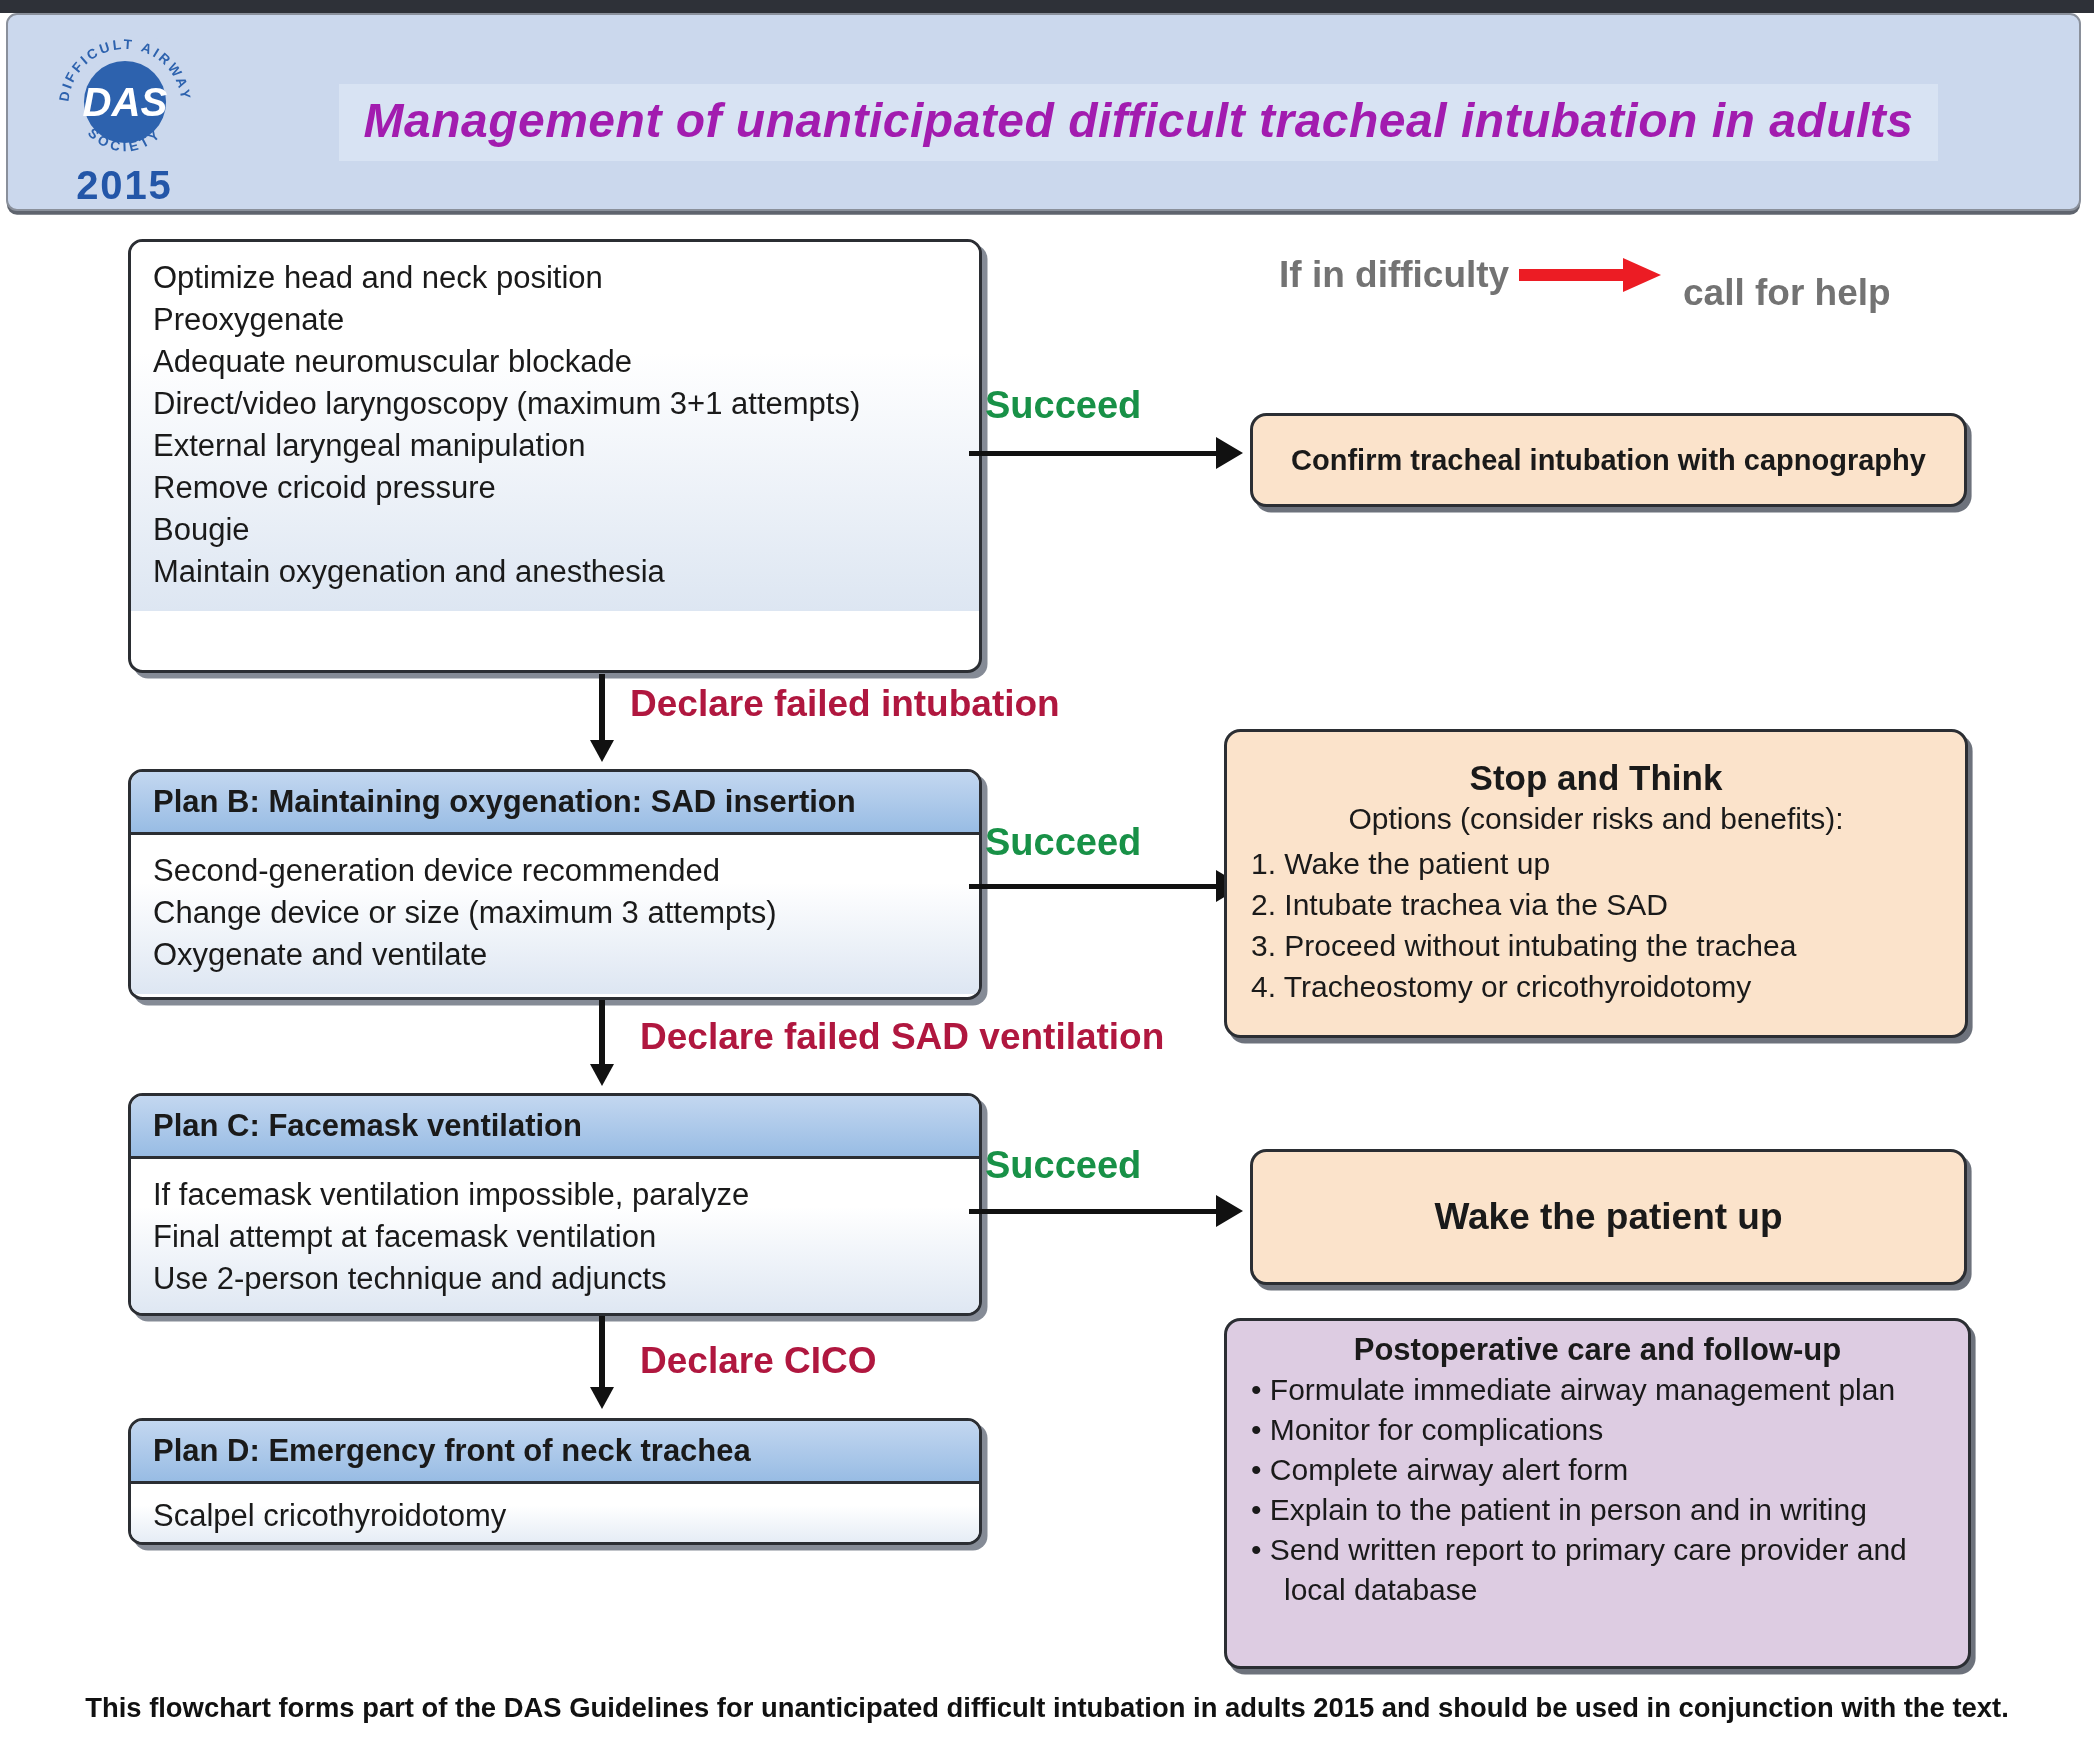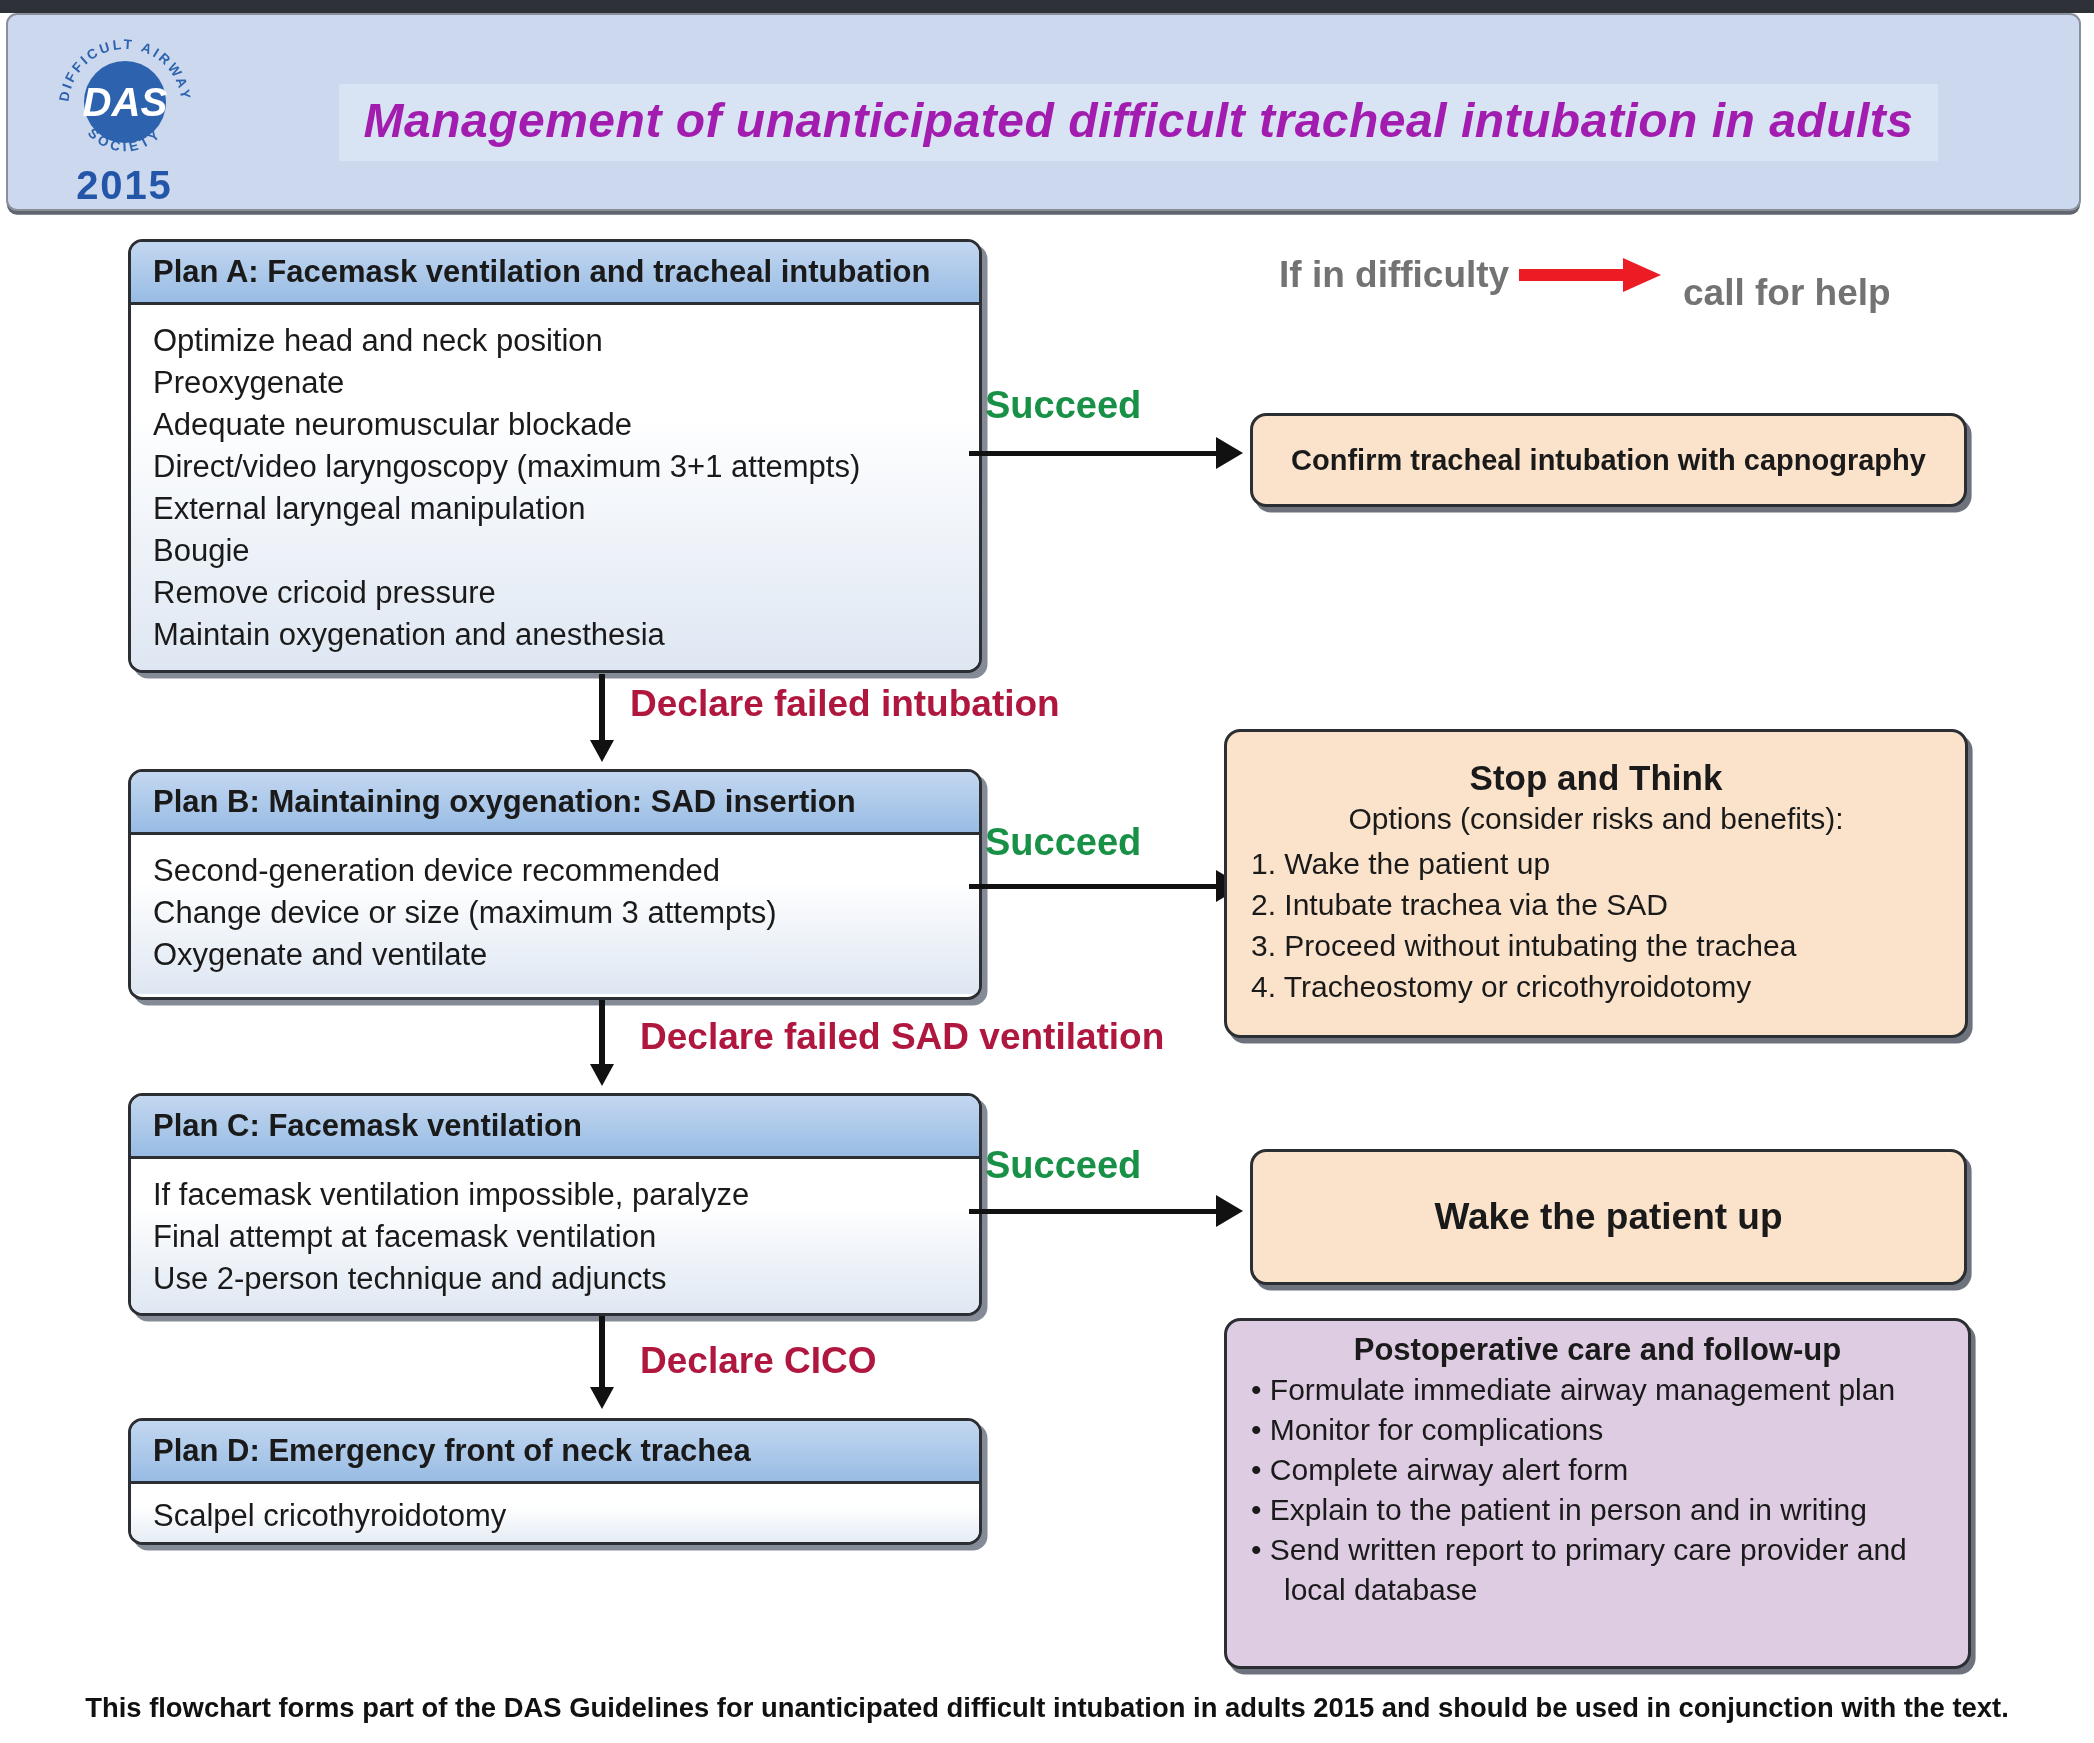"Plan A: Facemask ventilation and" div.plan-header { html: <div>Plan A: Facemask ventilation and tracheal intubation</div> -> none }
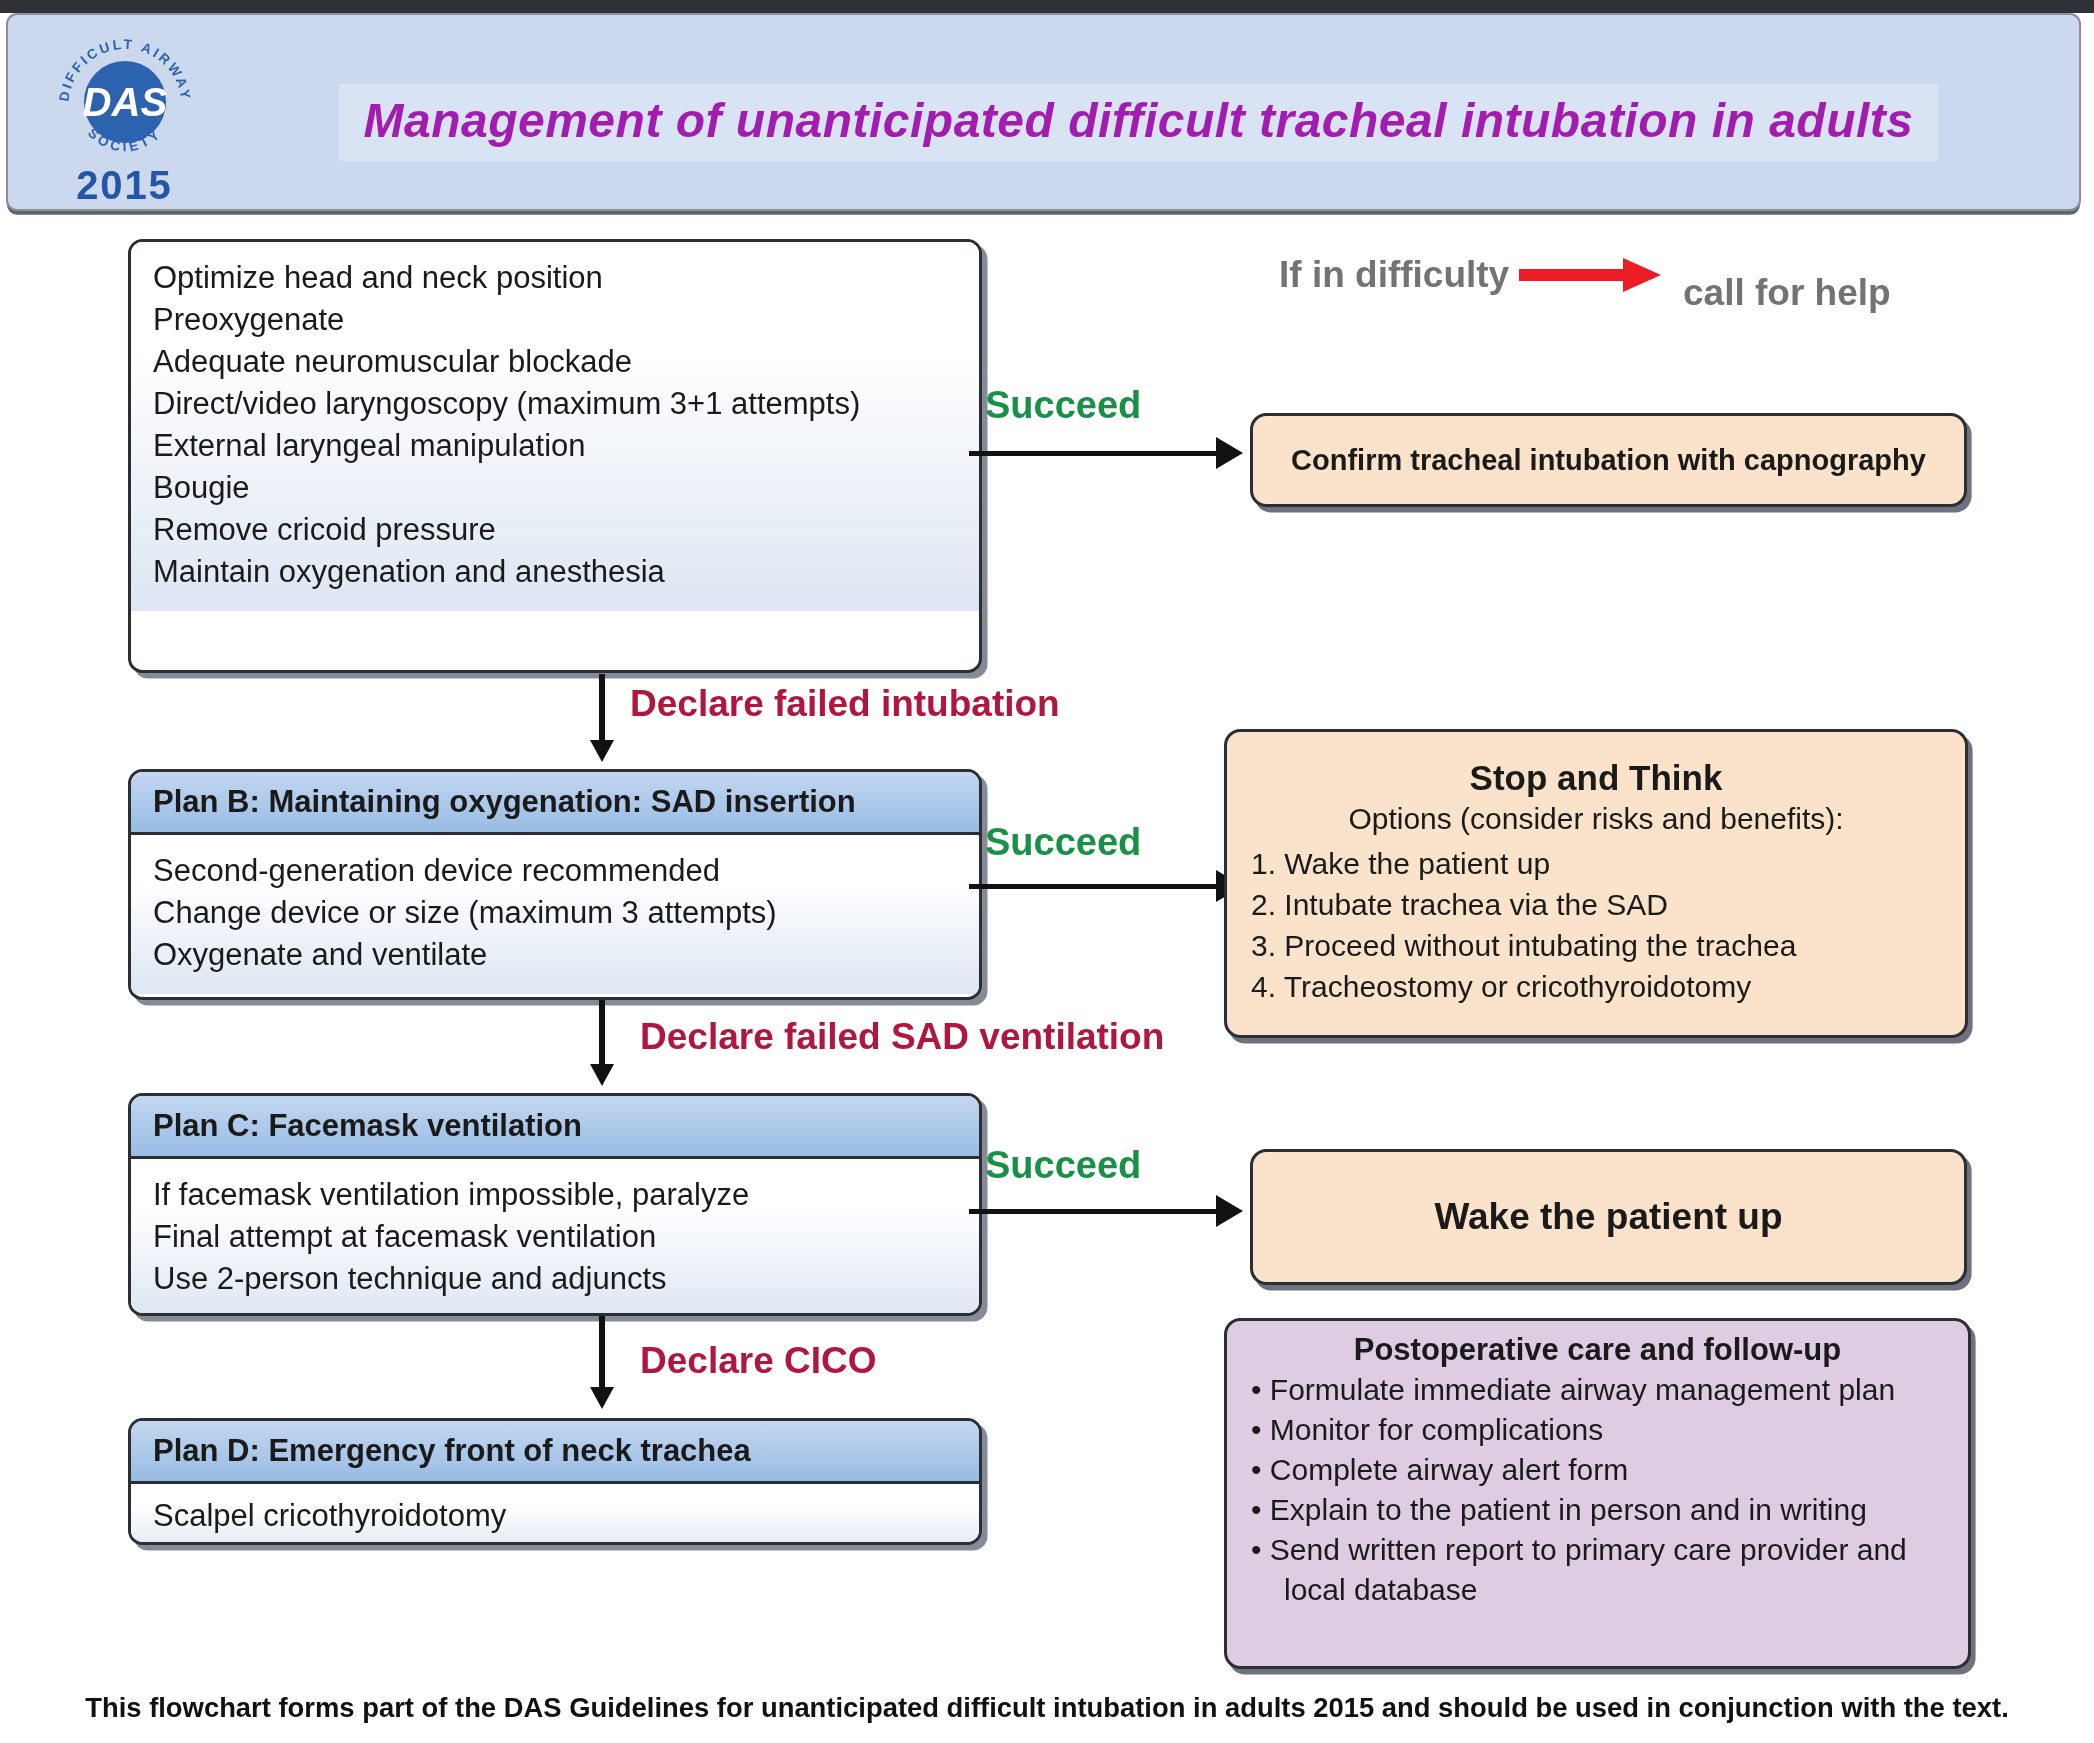"Bougie" li { order: before "Remove cricoid pressure" -> after "Remove cricoid pressure" }
